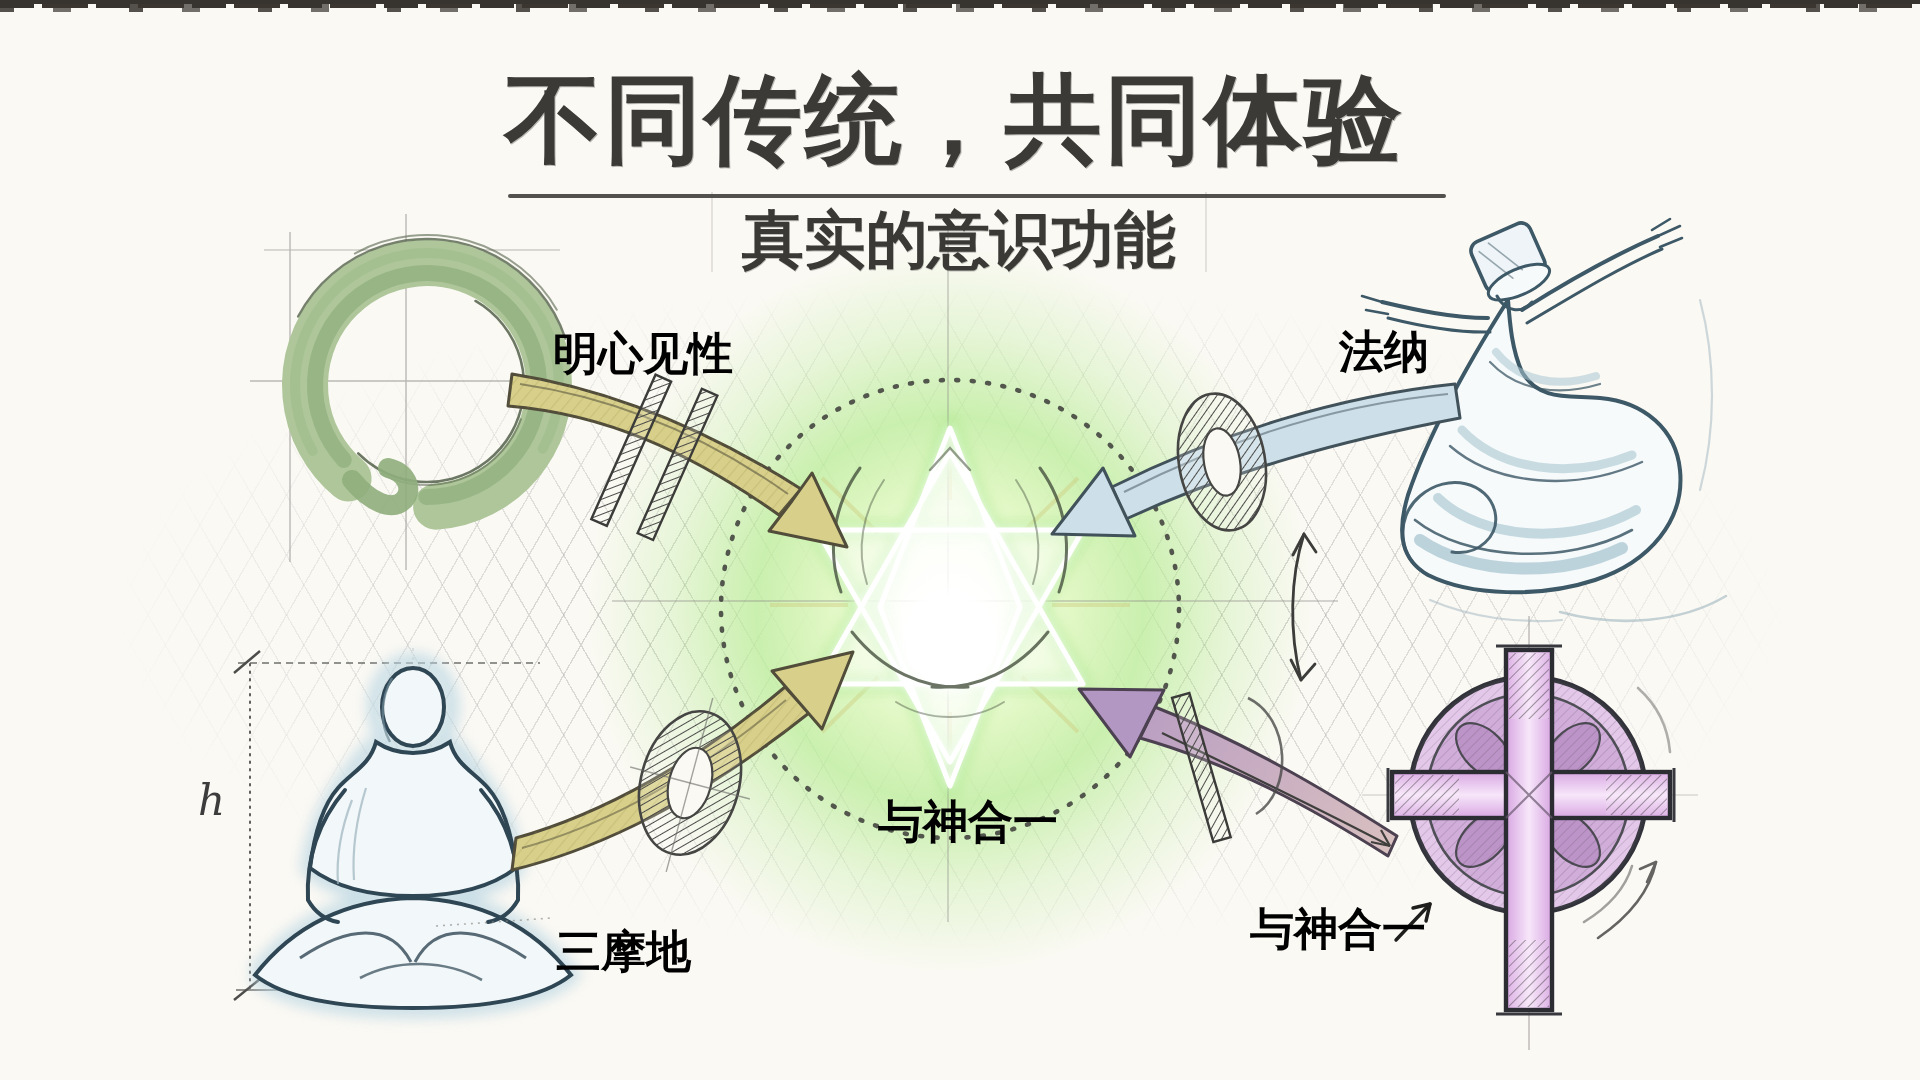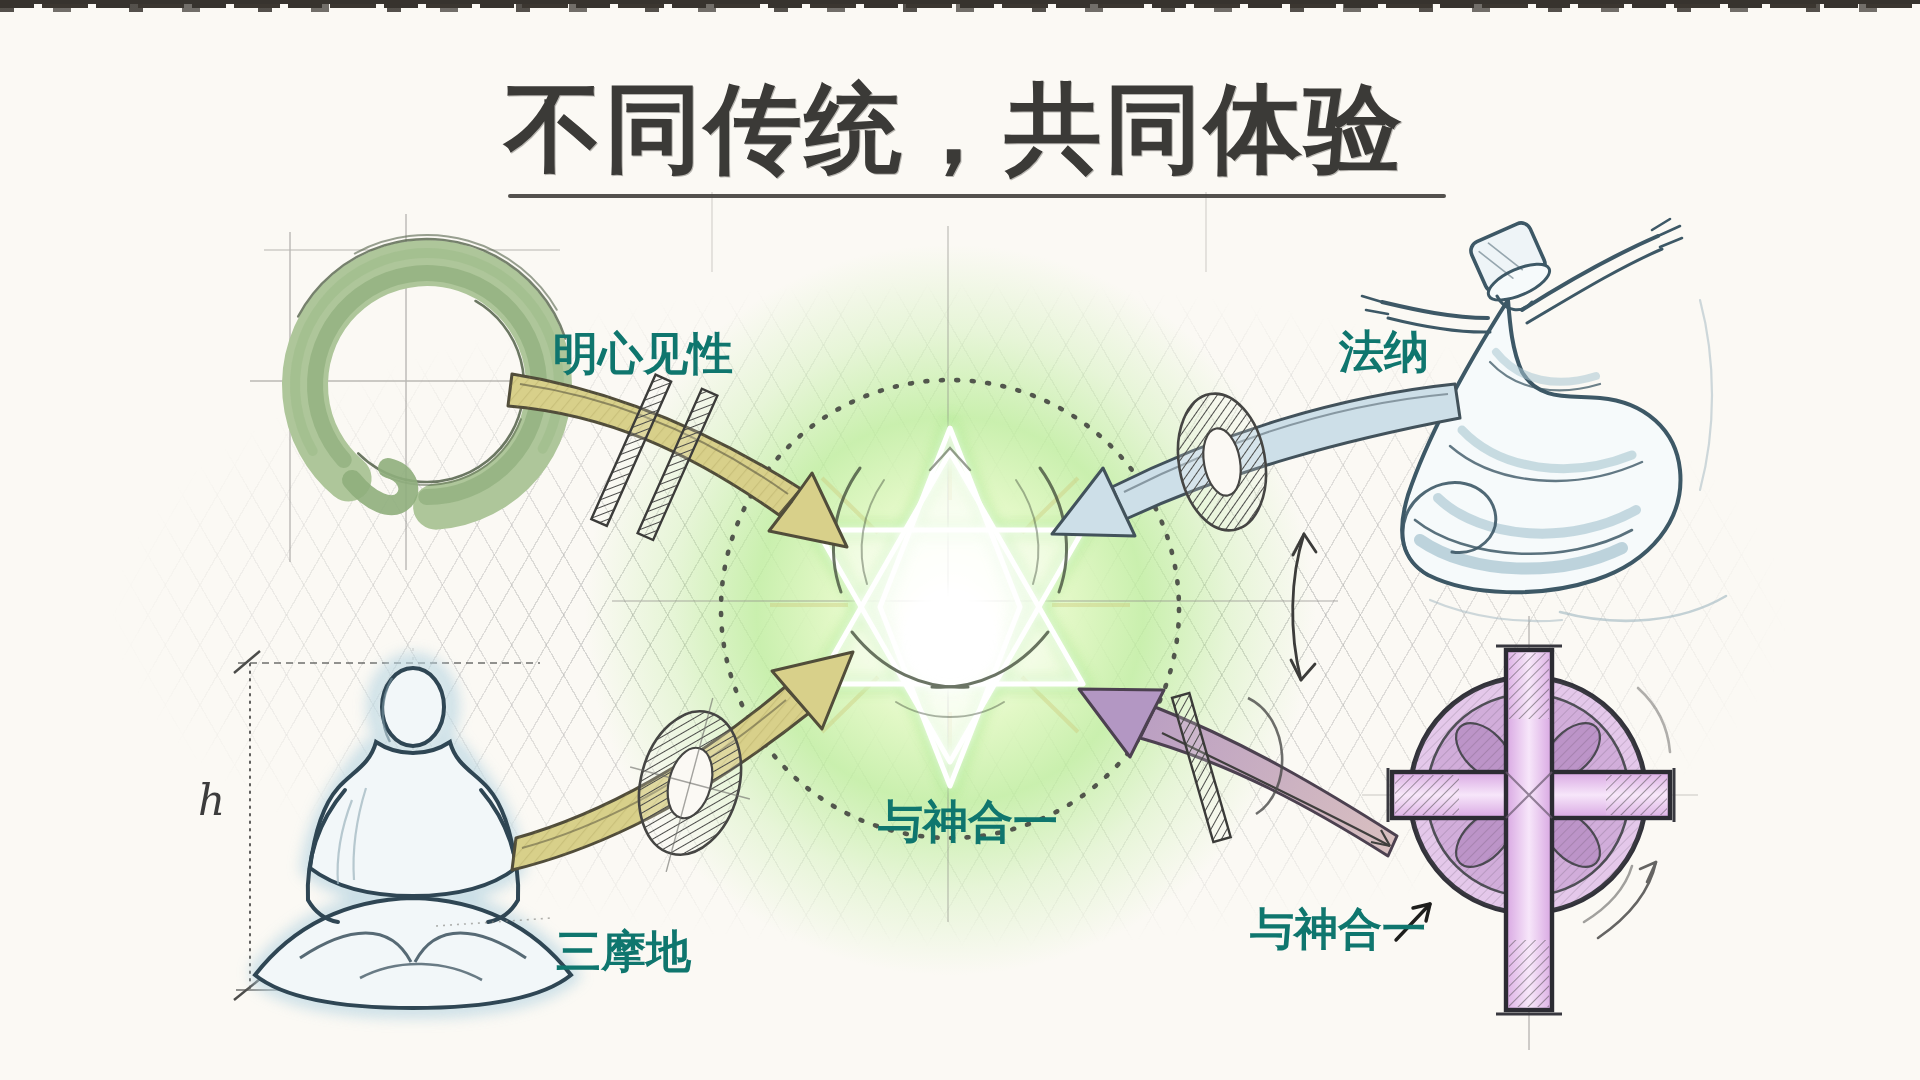"不同传统，共同体验" div.label { top: 65px -> 56px }
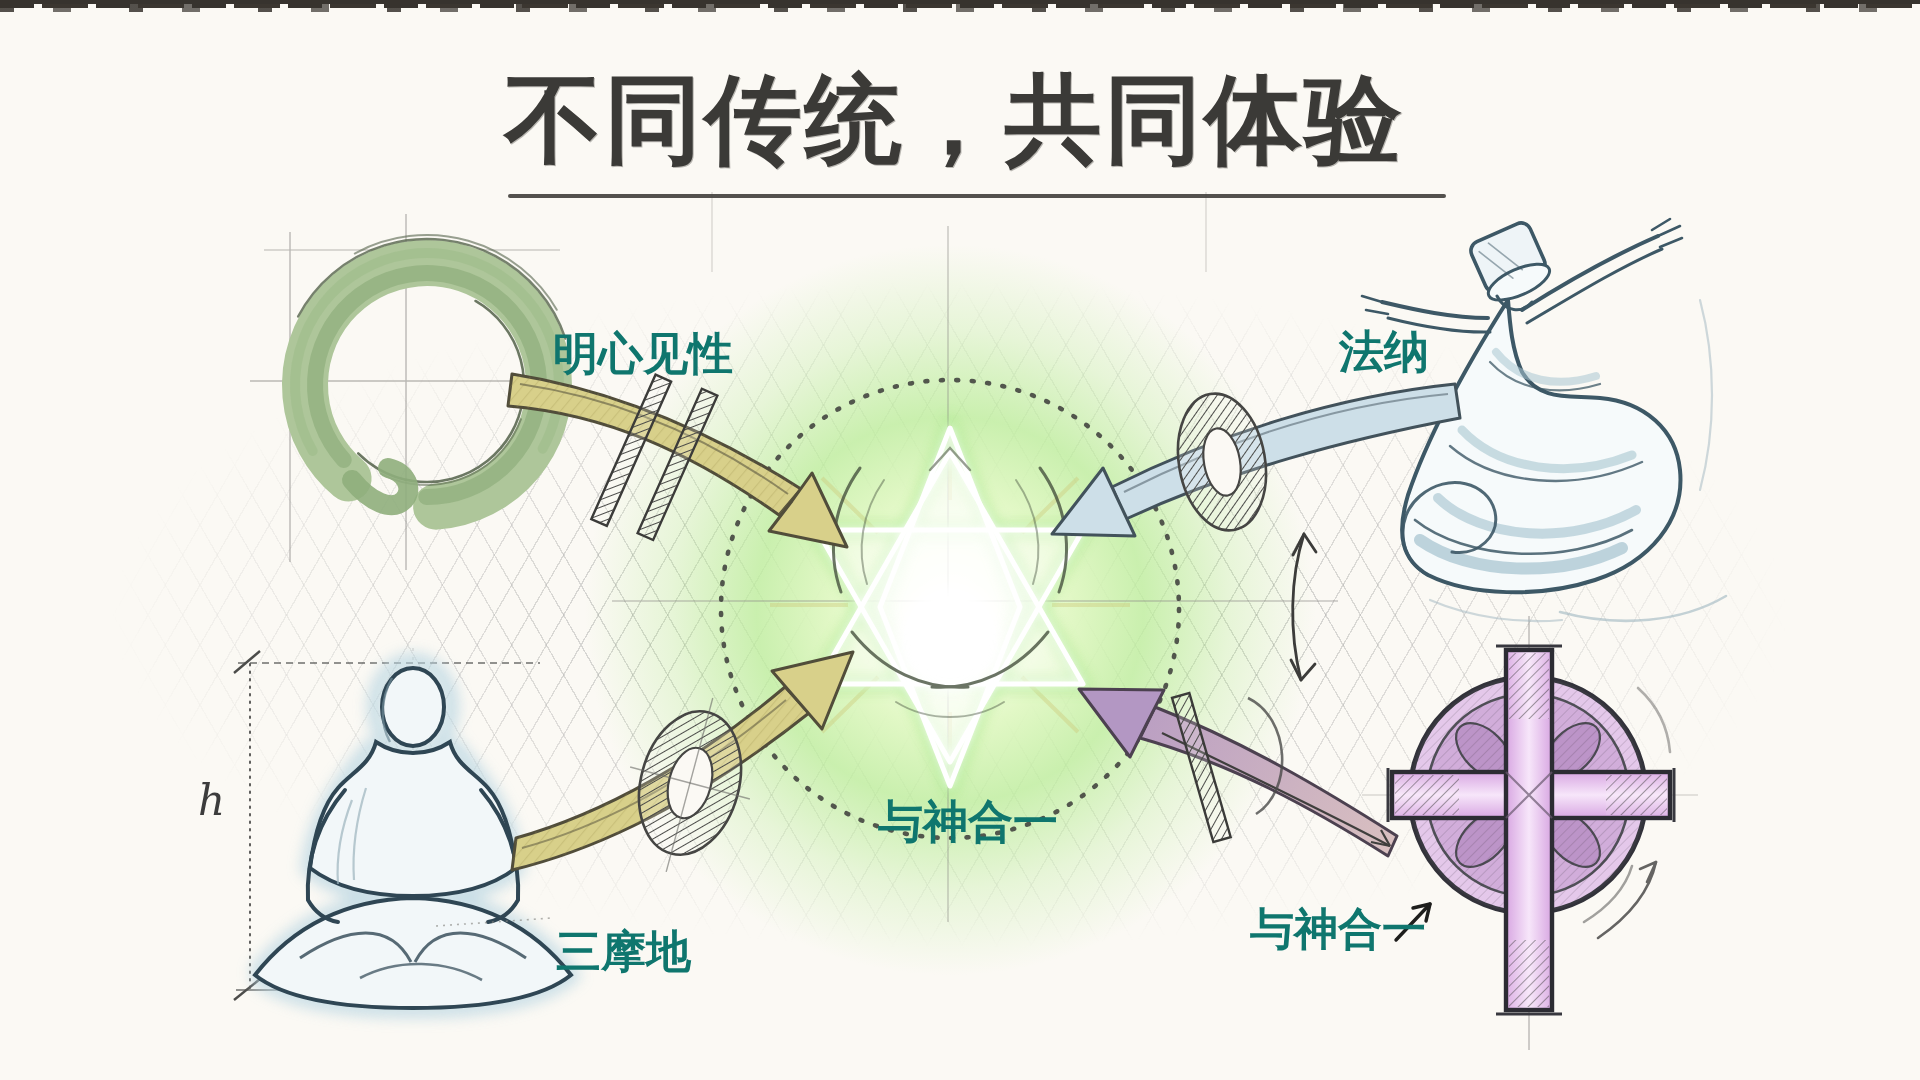"真实的意识功能" div.label { html: none -> <div>真实的意识功能</div> }
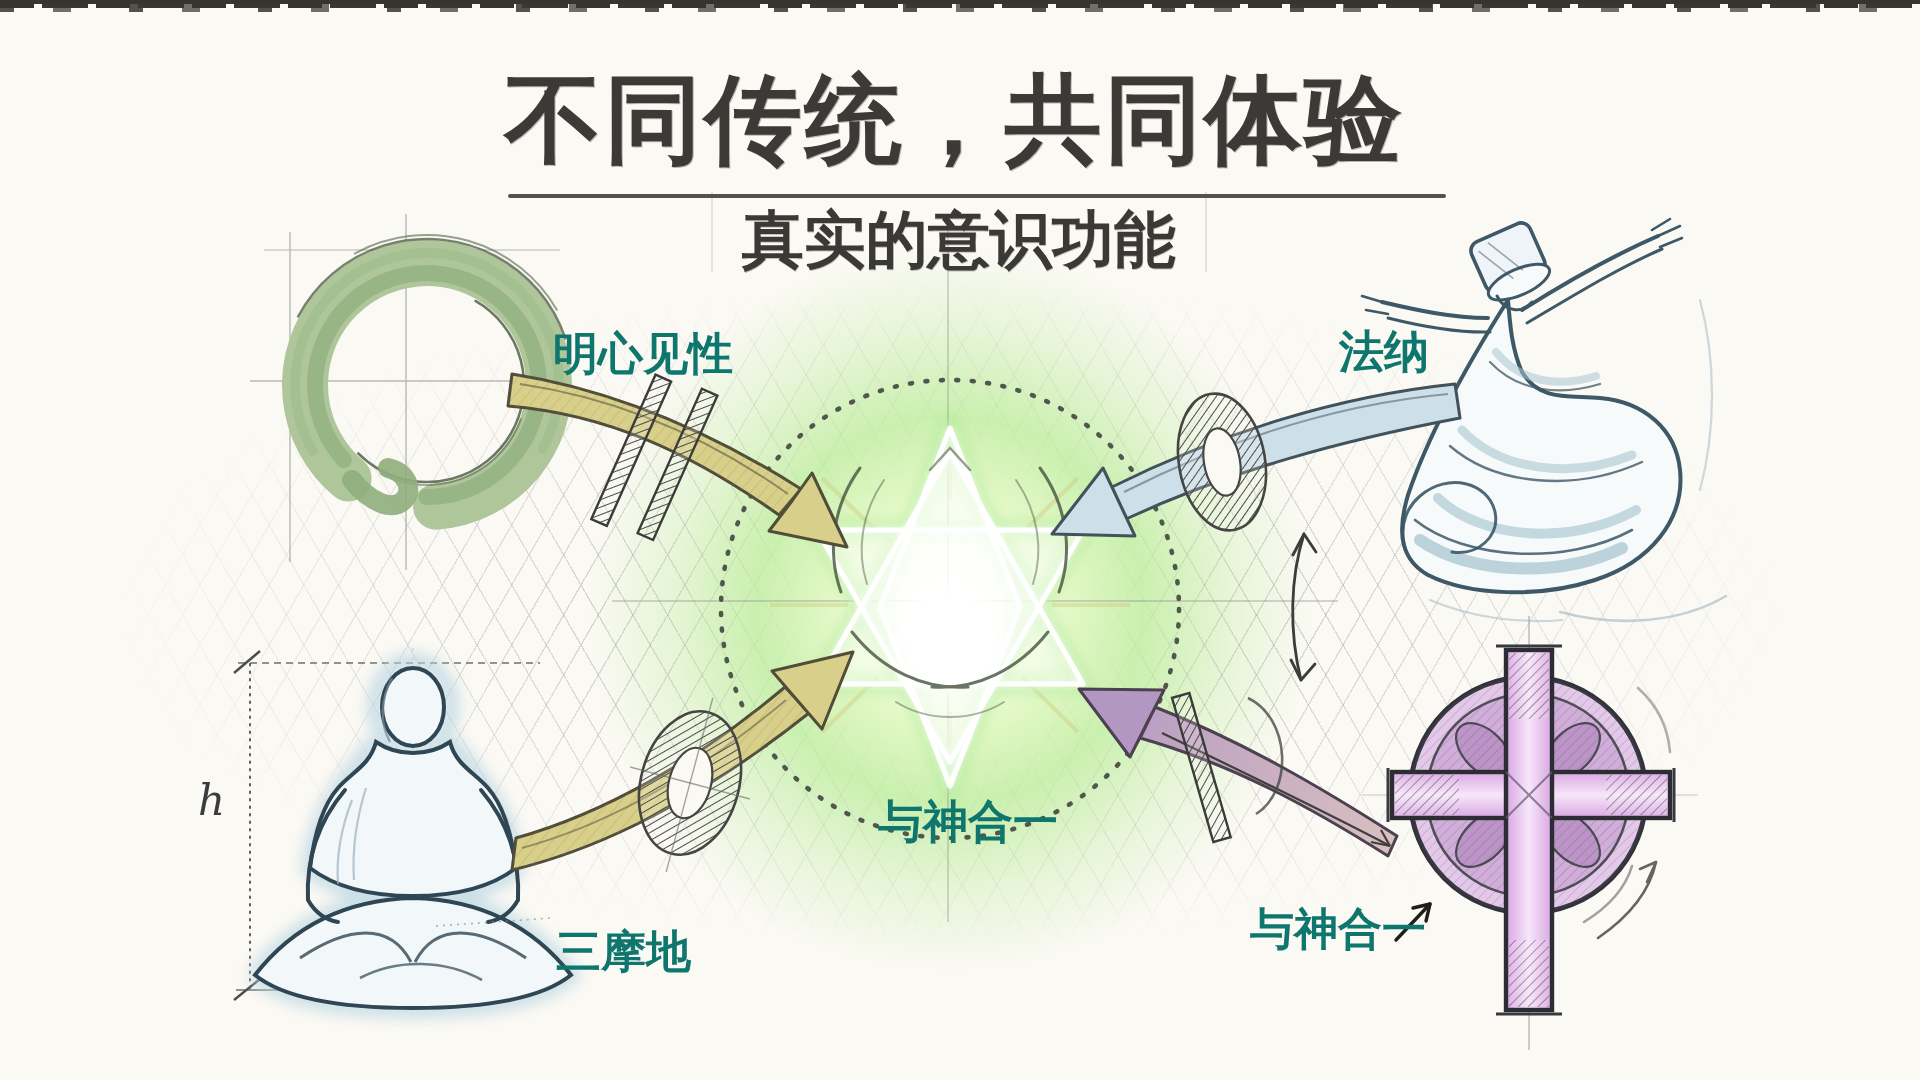"明心见性" .label { color: #0f766e -> #000000 }
